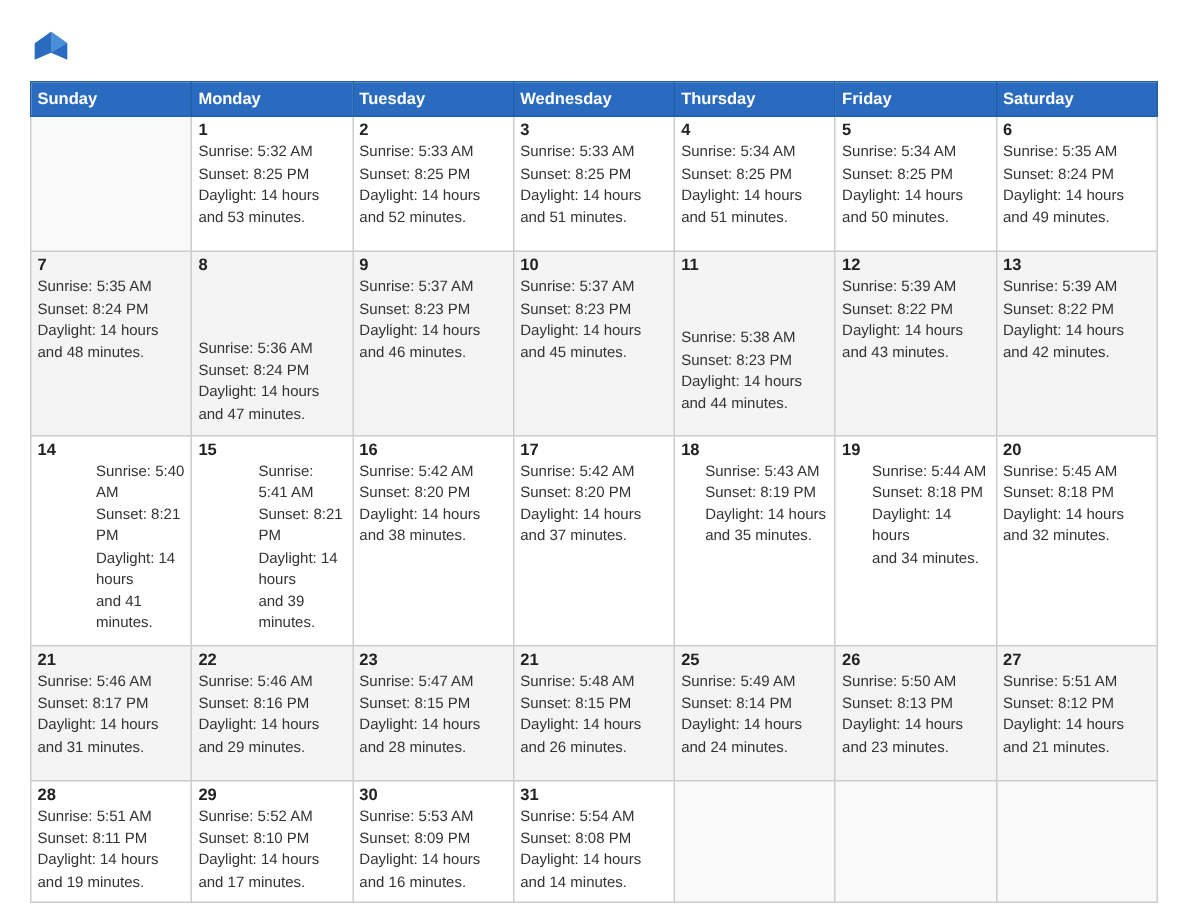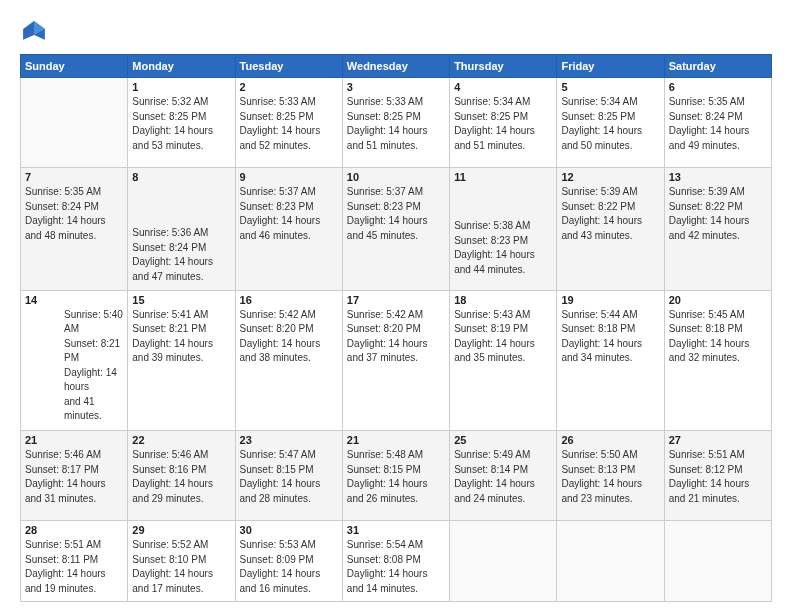"Sunrise: 5:41 AM" div.cell-info { margin-left: none -> 40px }
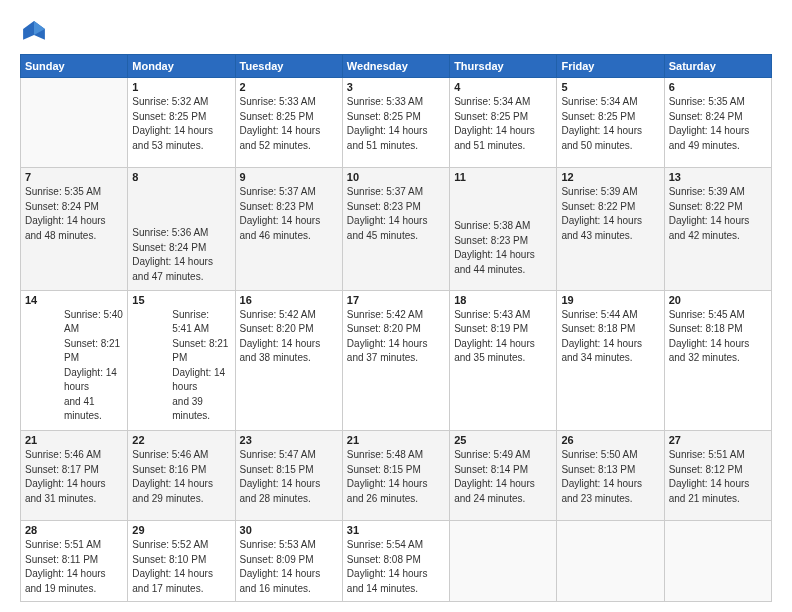"Sunrise: 5:43 AM" div.cell-info { margin-left: none -> 16px }
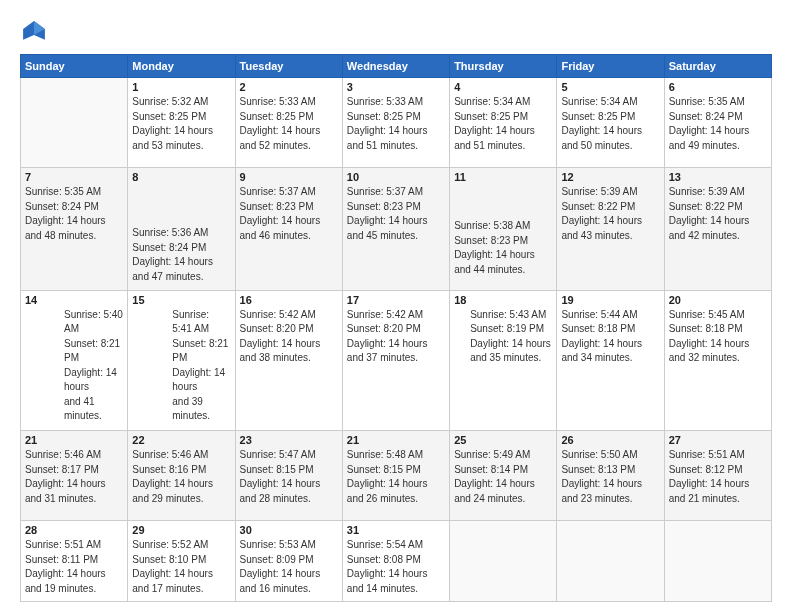"Sunrise: 5:44 AM" div.cell-info { margin-left: none -> 20px }
